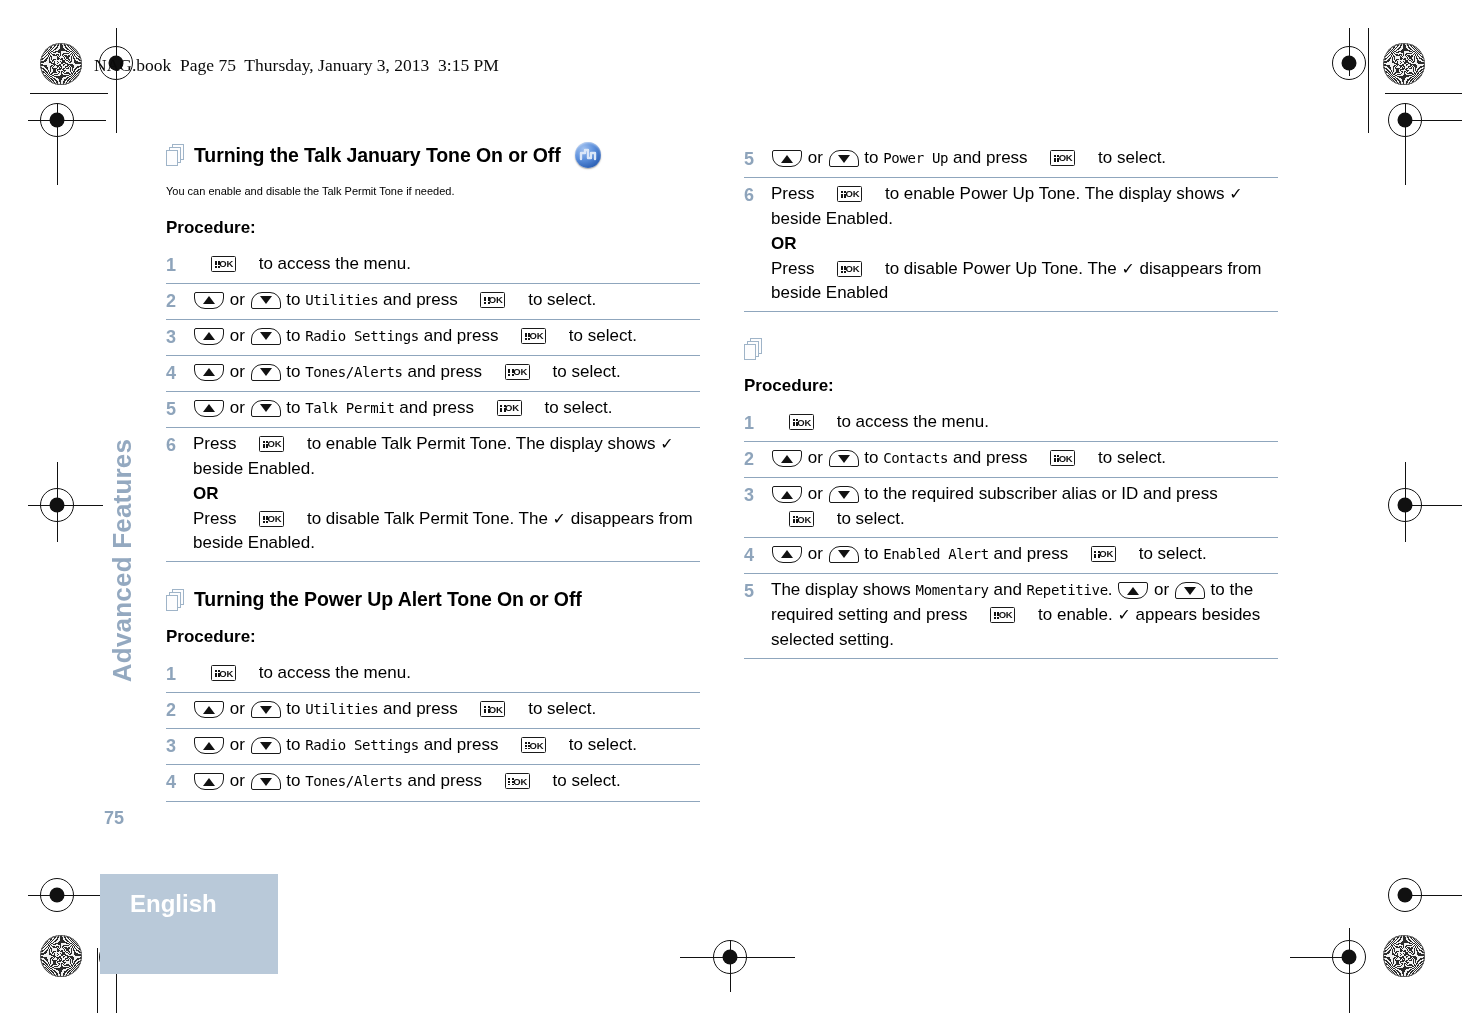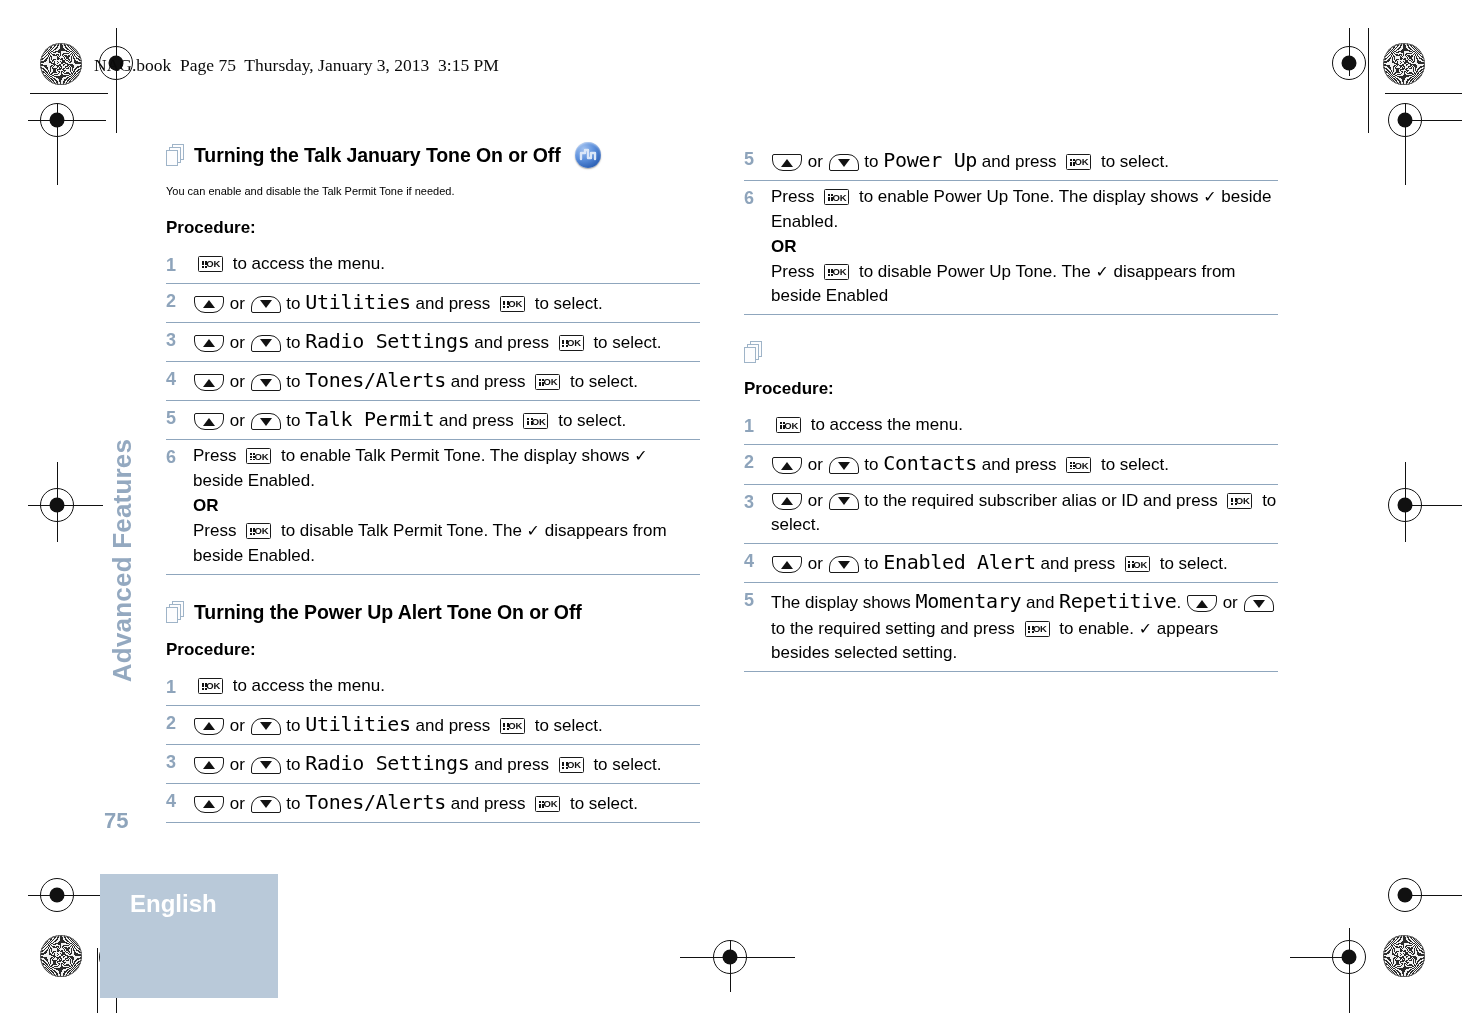"Power Up" .disp { font-size: 20px -> 14px }
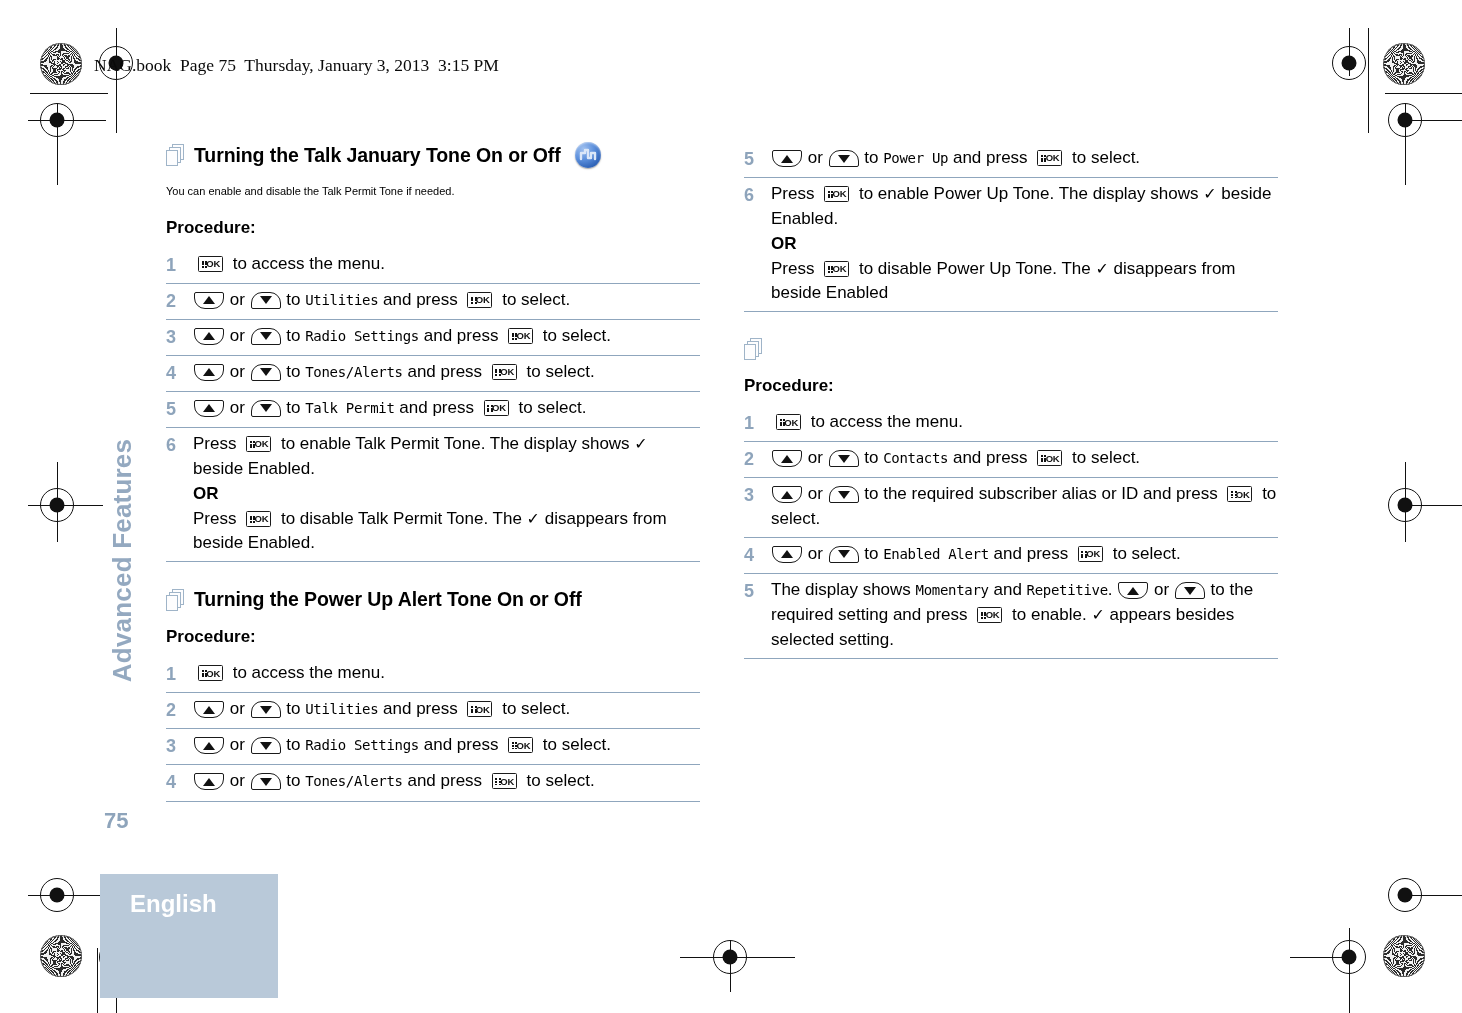"OK" .key-ok { margin: 0 5px -> 0 18px }
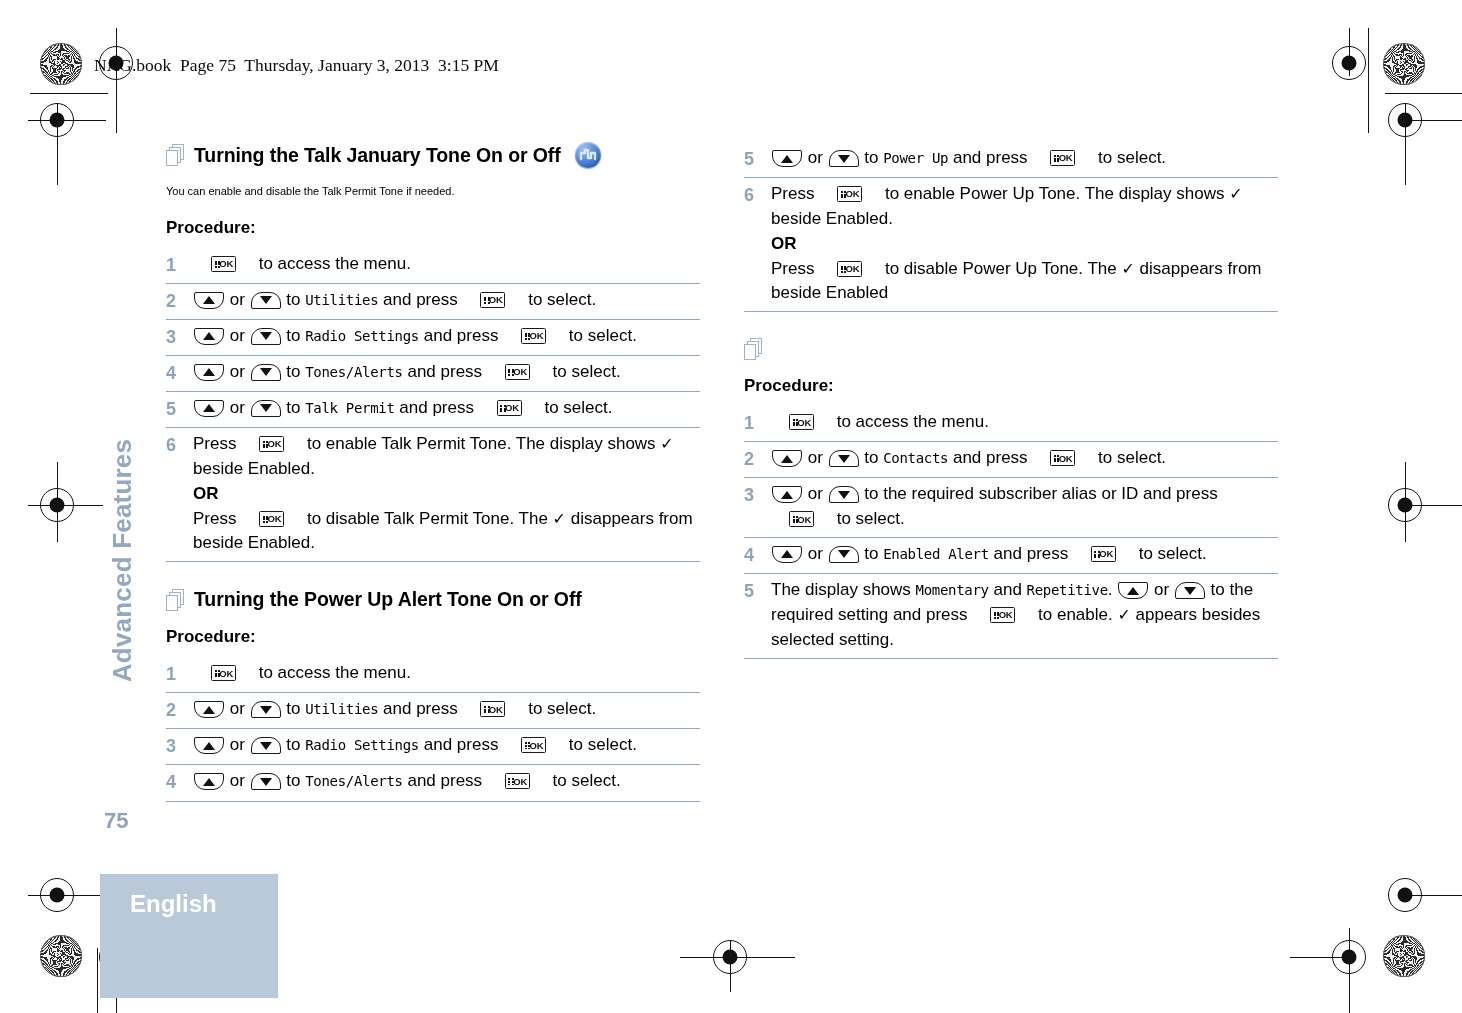"75" .page-number { font-size: 22px -> 18px }
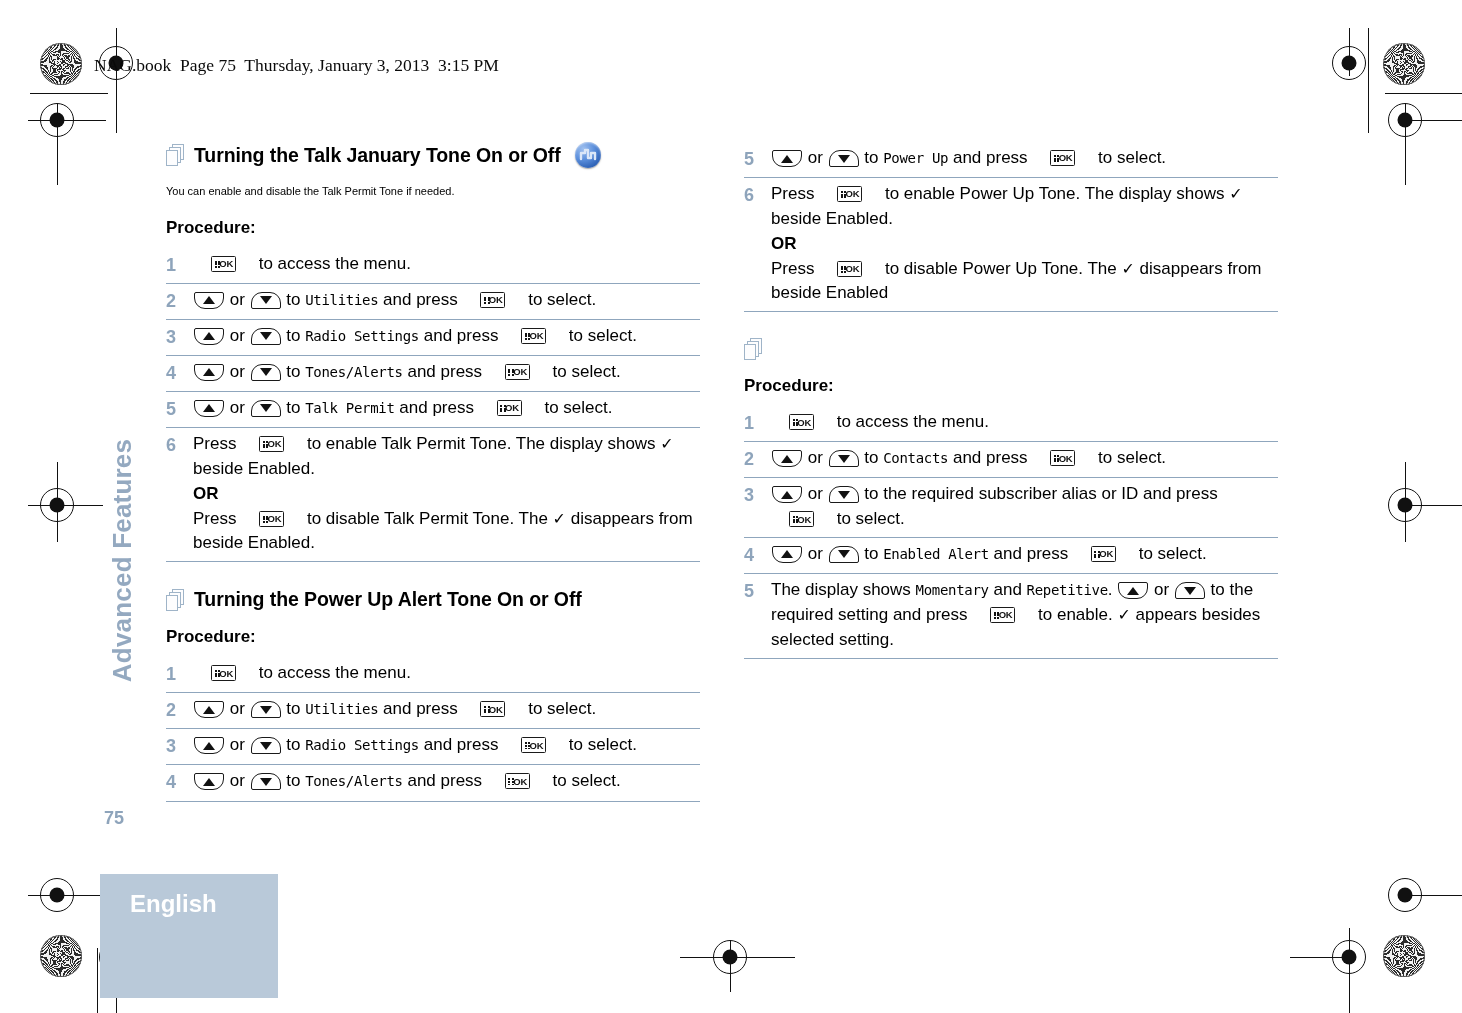"English" .lang-band { height: 124px -> 100px }
